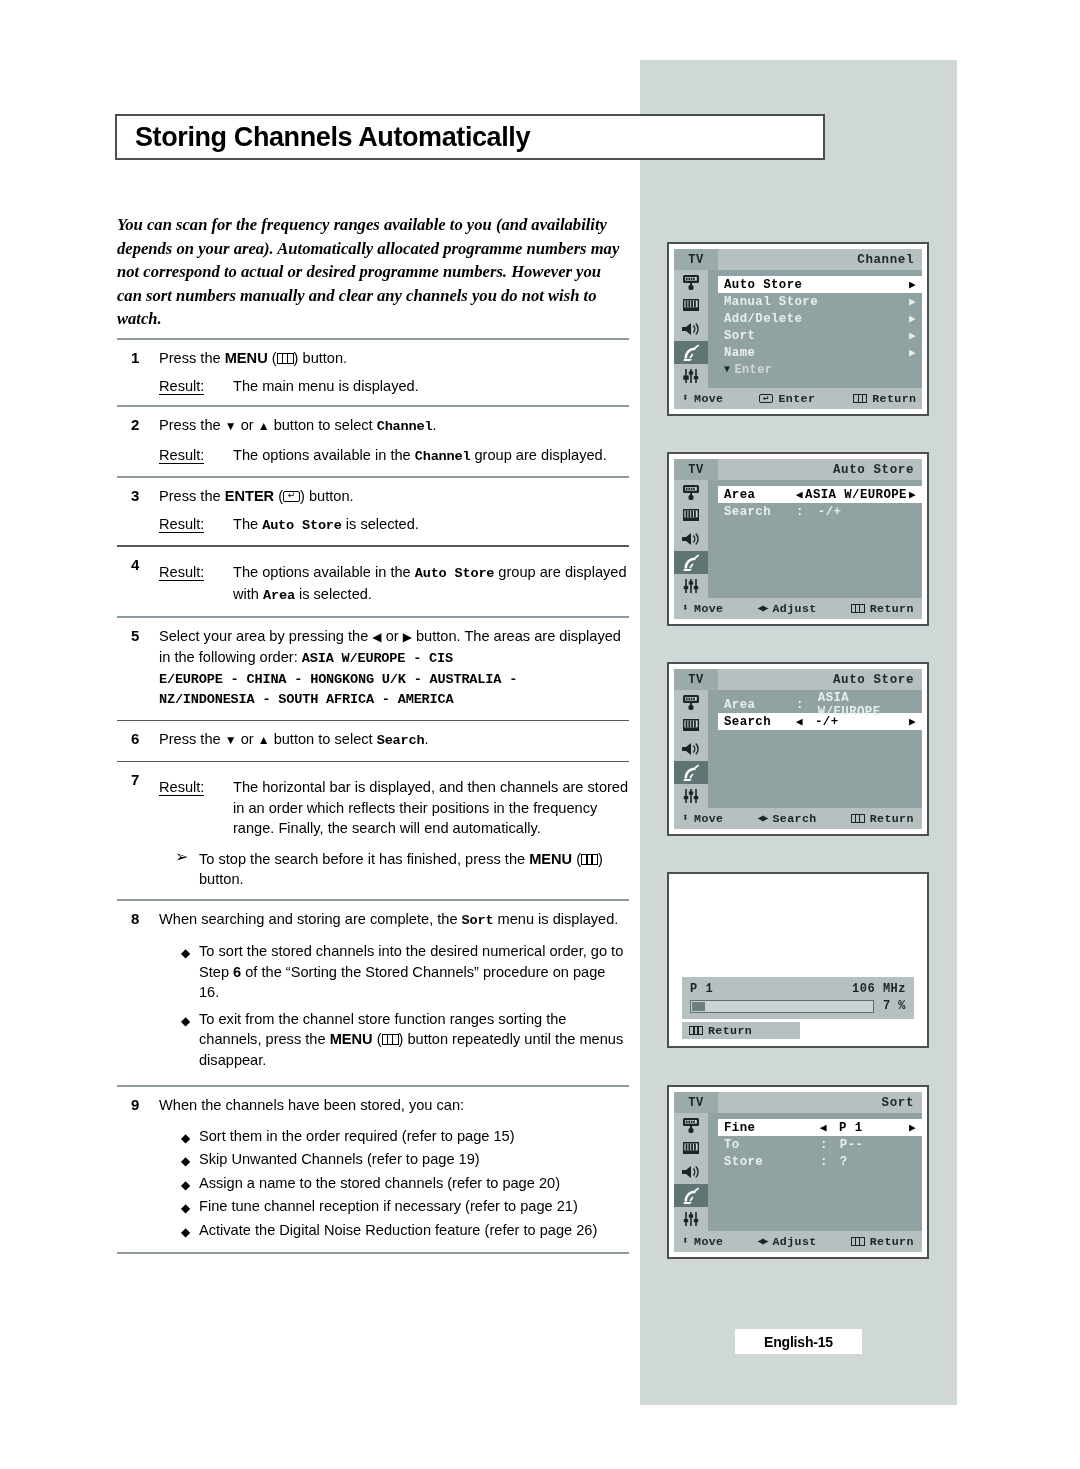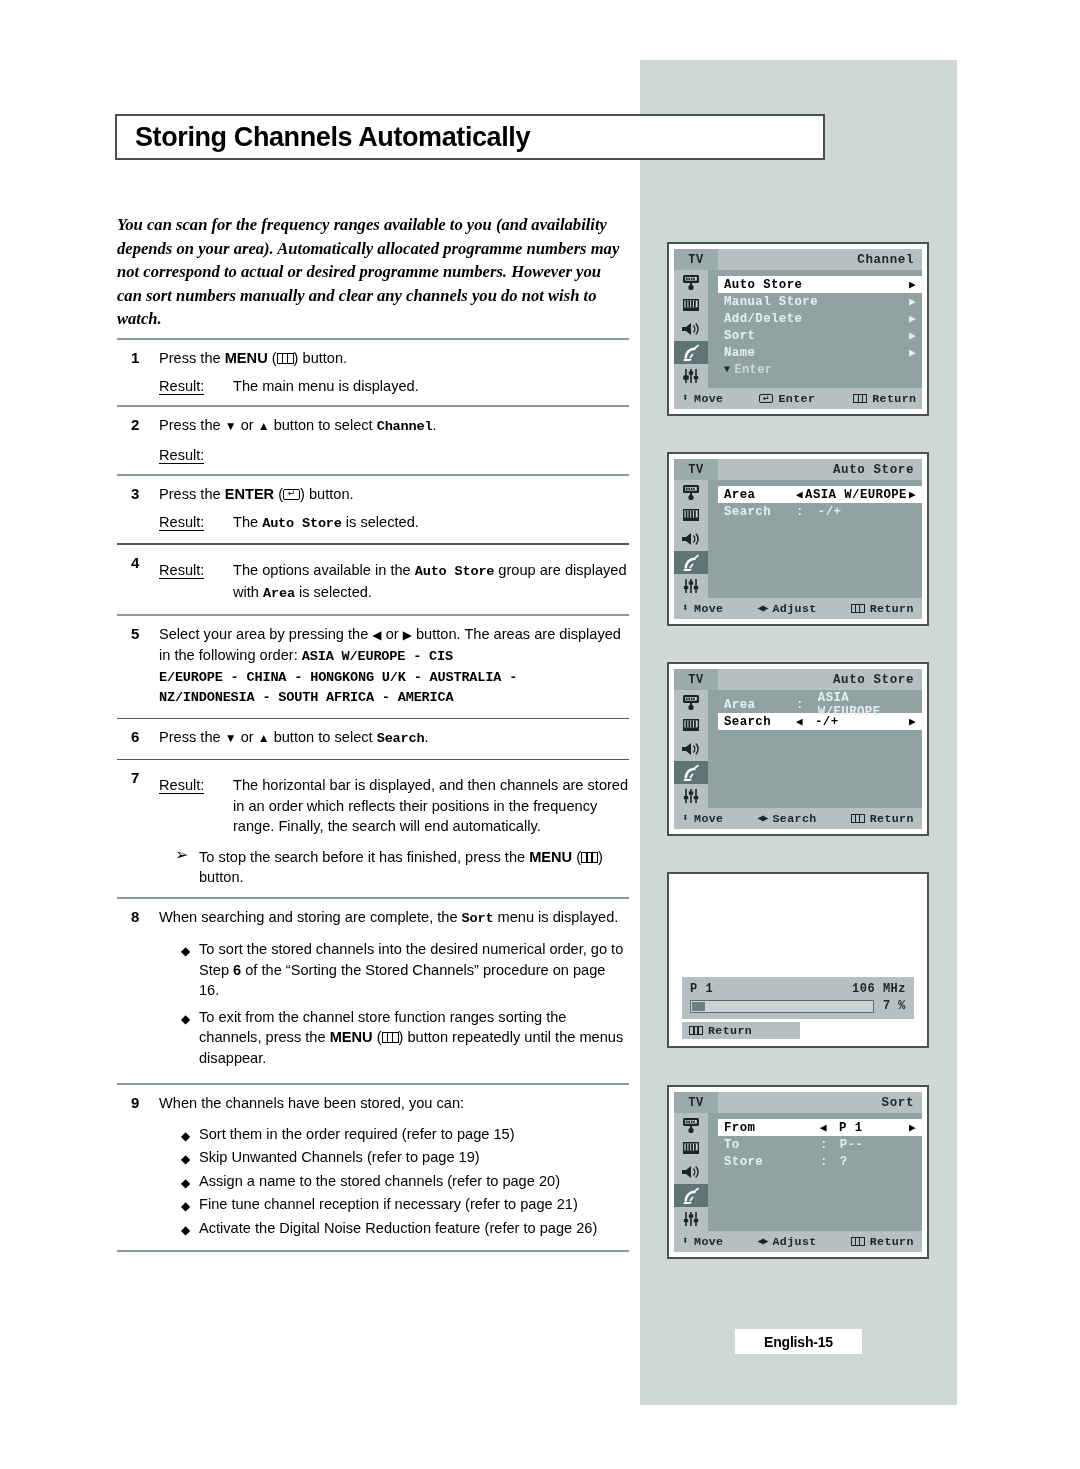"The options available in the Channel" div.result-text { html: none -> <div><span>The options available in the </span><span>Channel</span><span> group are displayed.</span></div> }
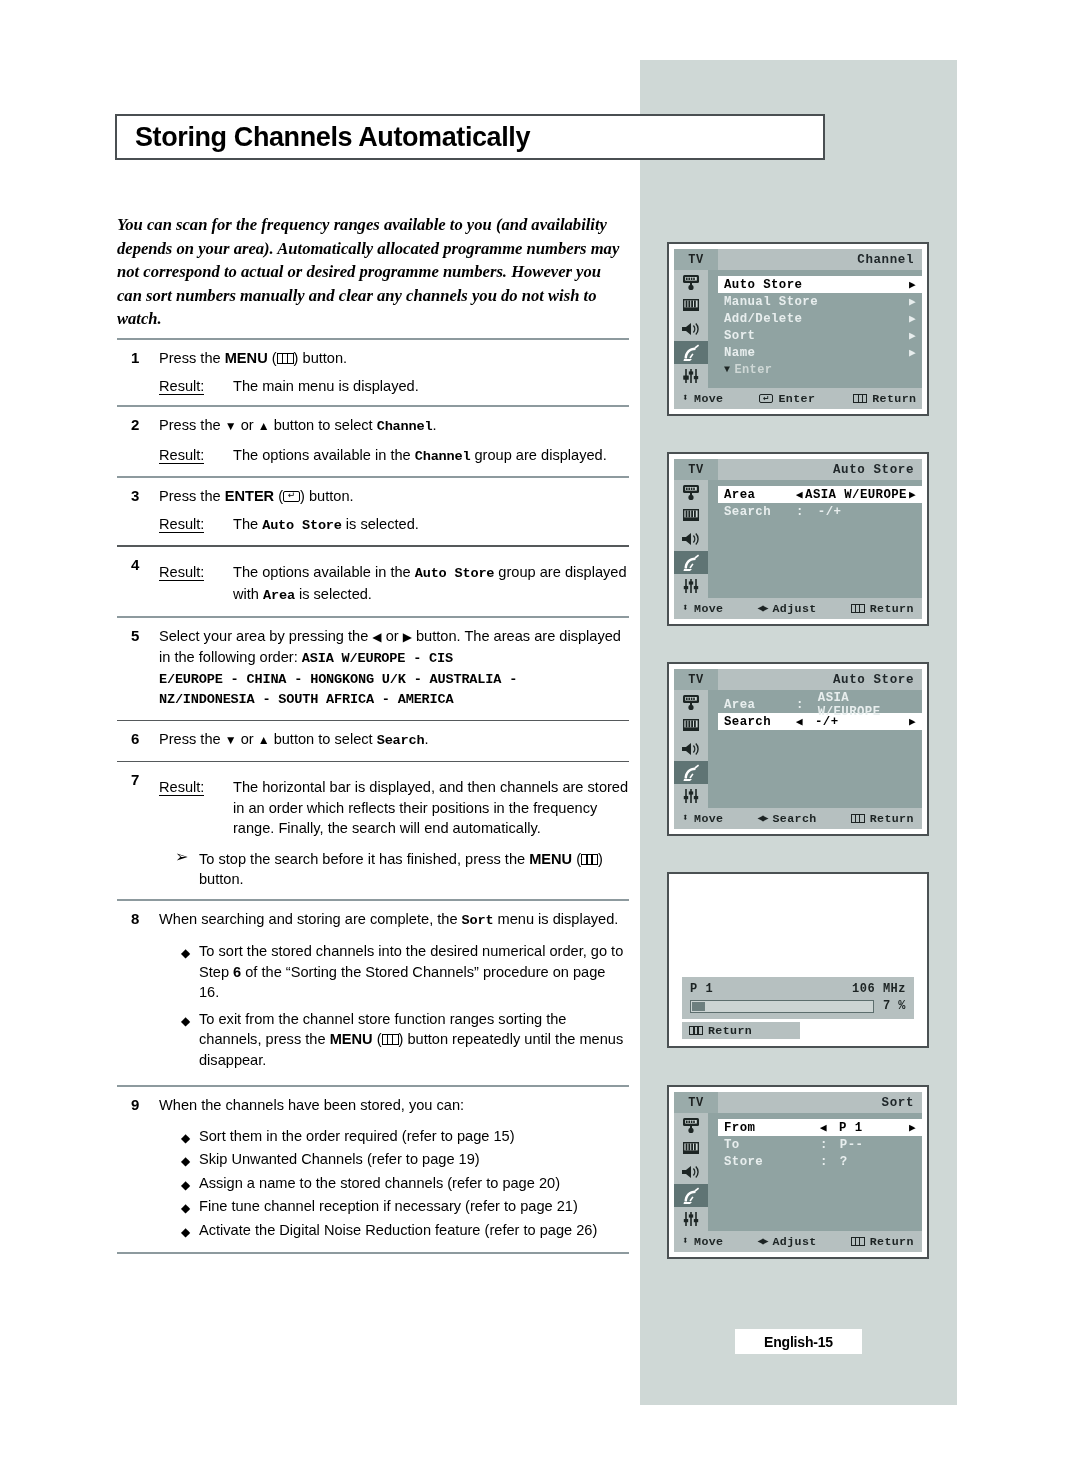"From" span.lbl { text: From -> Fine }
